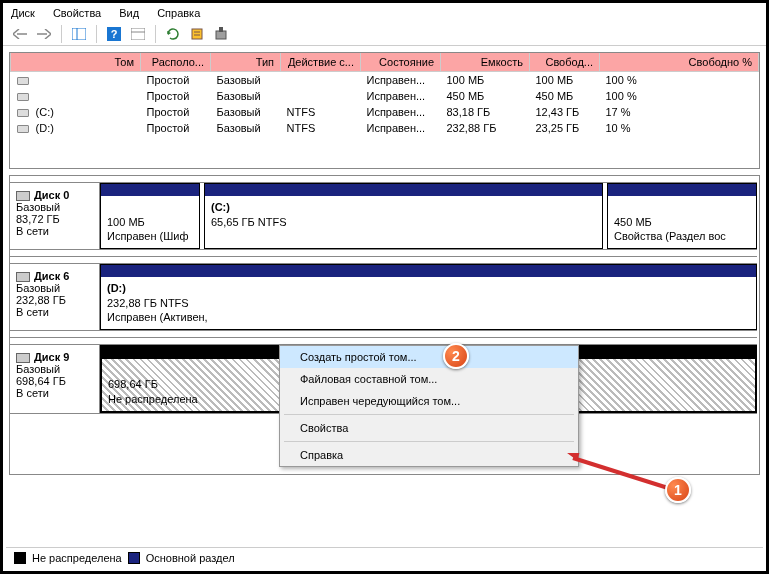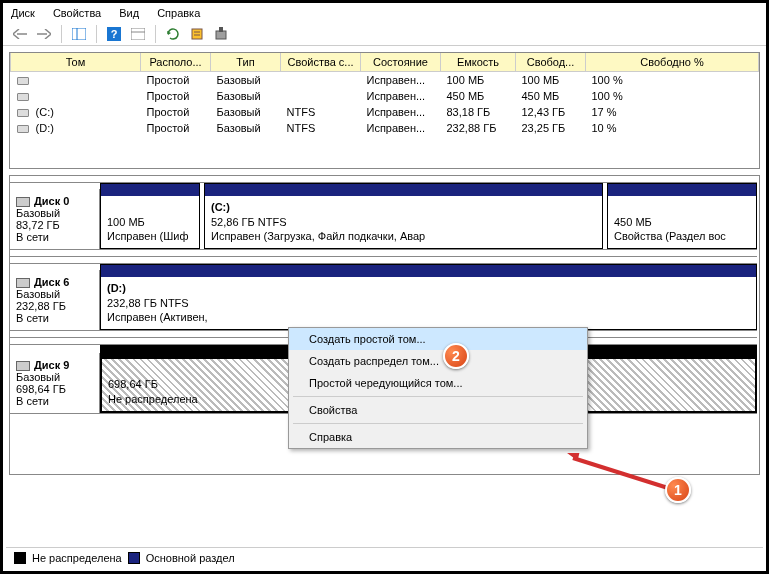"Том" thead th { background: #fef9c3 -> #fca5a5; text-align: center -> right }
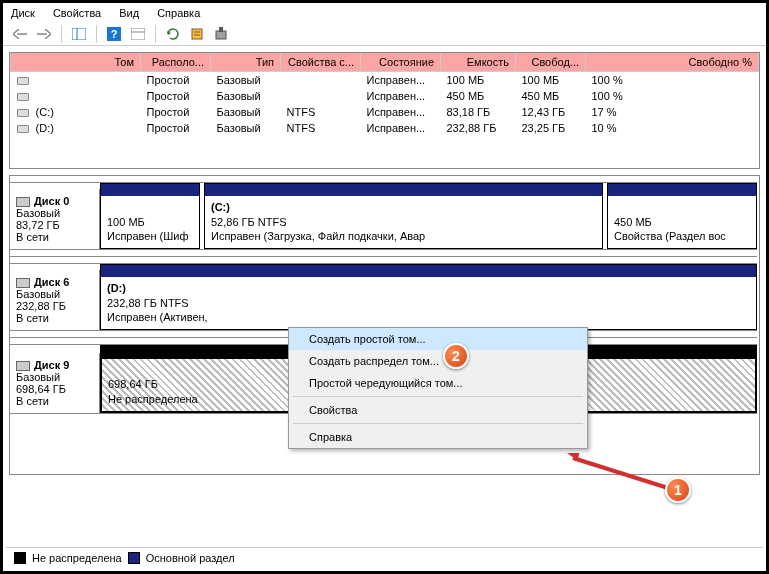"Свойства с..." th { text: Свойства -> Действие }
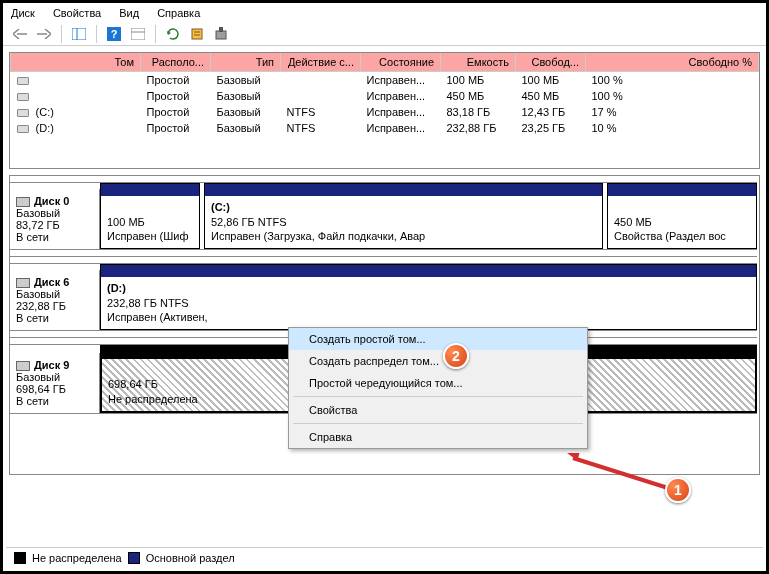"Емкость" th { width: 75px -> 89px }
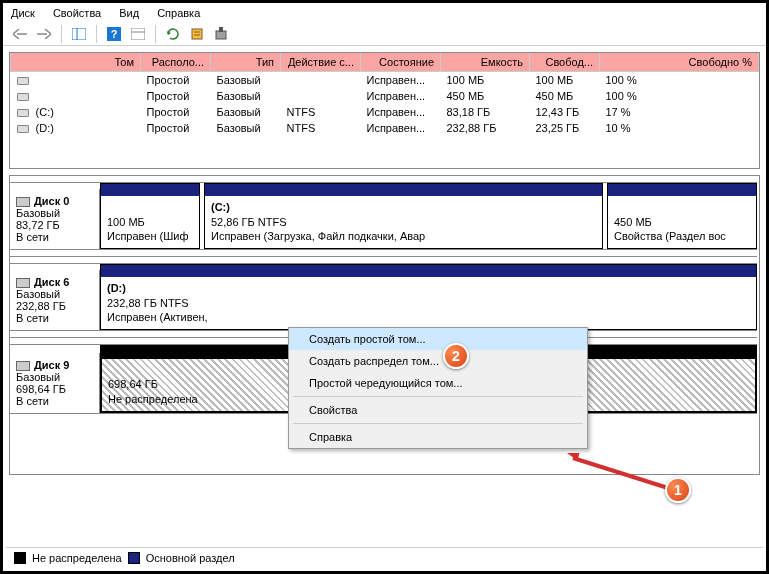"Диск 0" .disk-row { align-items: flex-end -> none }
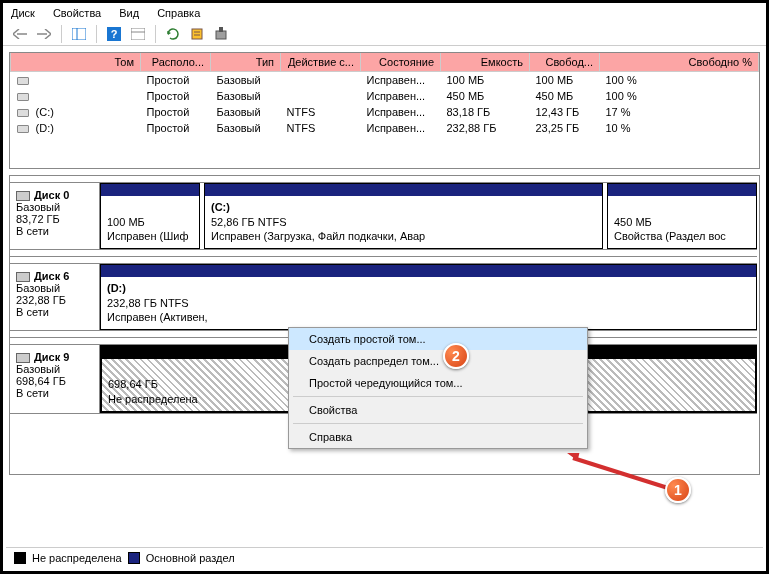"52,86 ГБ NTFS" span { text: 52,86 -> 65,65 }
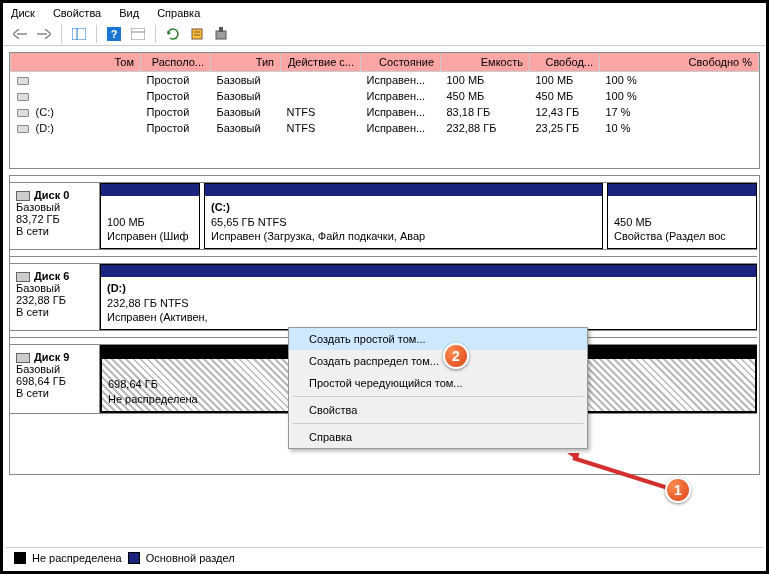"Исправен (Загрузка, Файл подкачки, Авар" span { html: <span>Исправен (Загрузка, Файл подкачки, Авар</span> -> none }
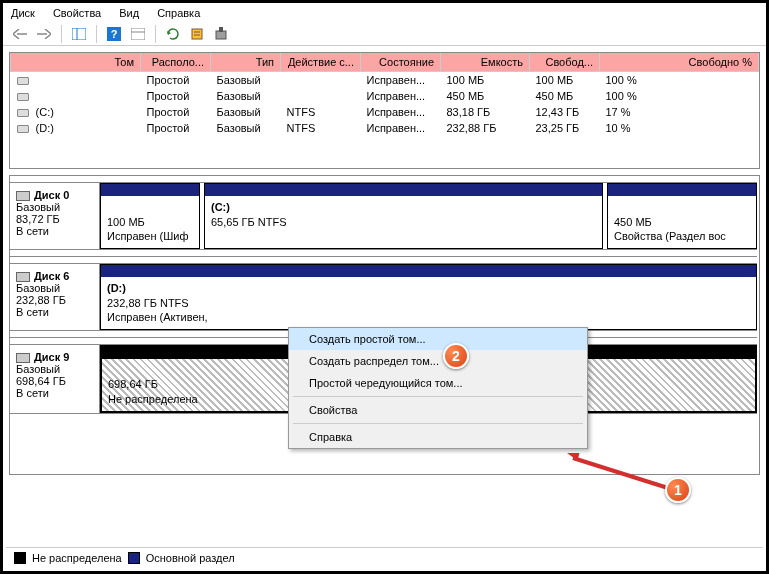"Создать простой том..." .context-menu { margin-left: 9px -> none; top: 324px -> 342px }
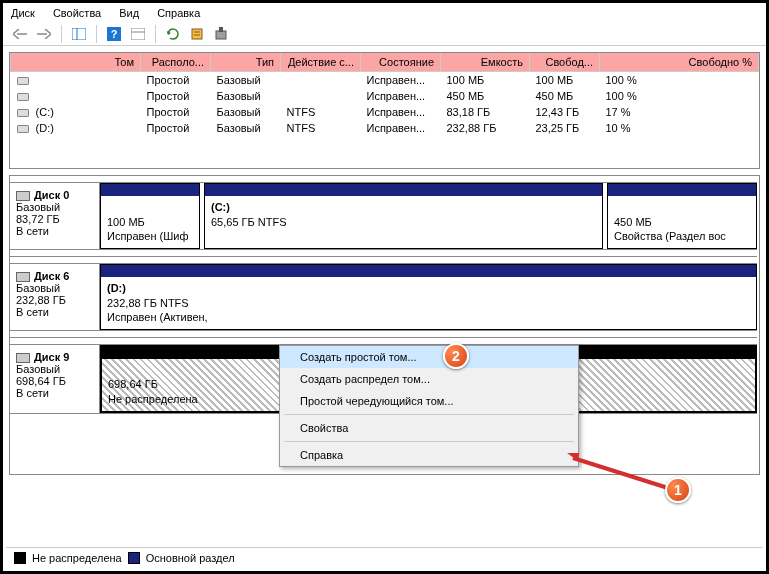"Создать распредел том..." div.item { text: Создать распредел -> Файловая составной }
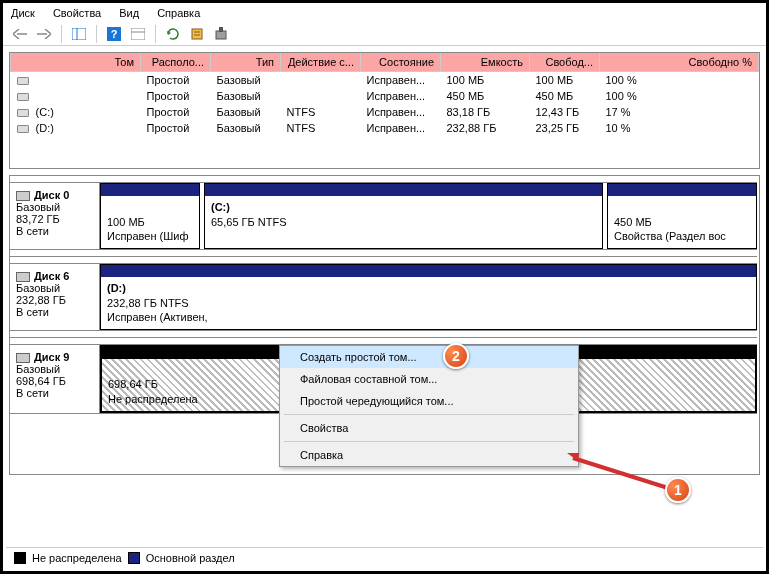"Простой чередующийся том..." div.item { text: Простой -> Исправен }
